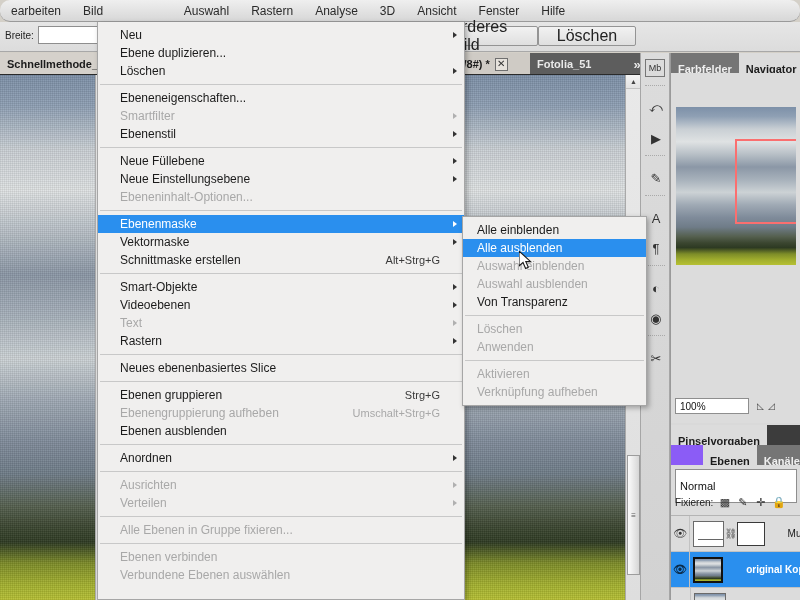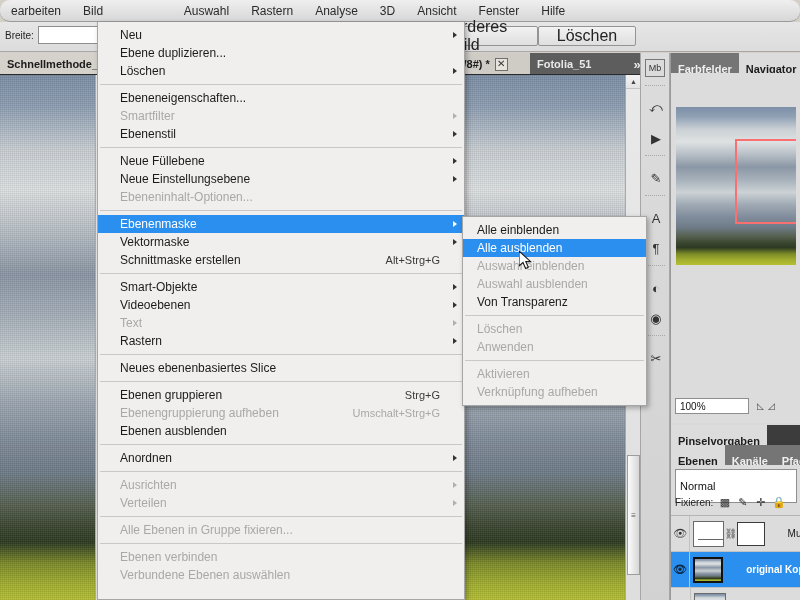"Ebenen" #panel-tabs-layers { background: #f0abfc -> #8b5cf6; padding-left: none -> 32px }
